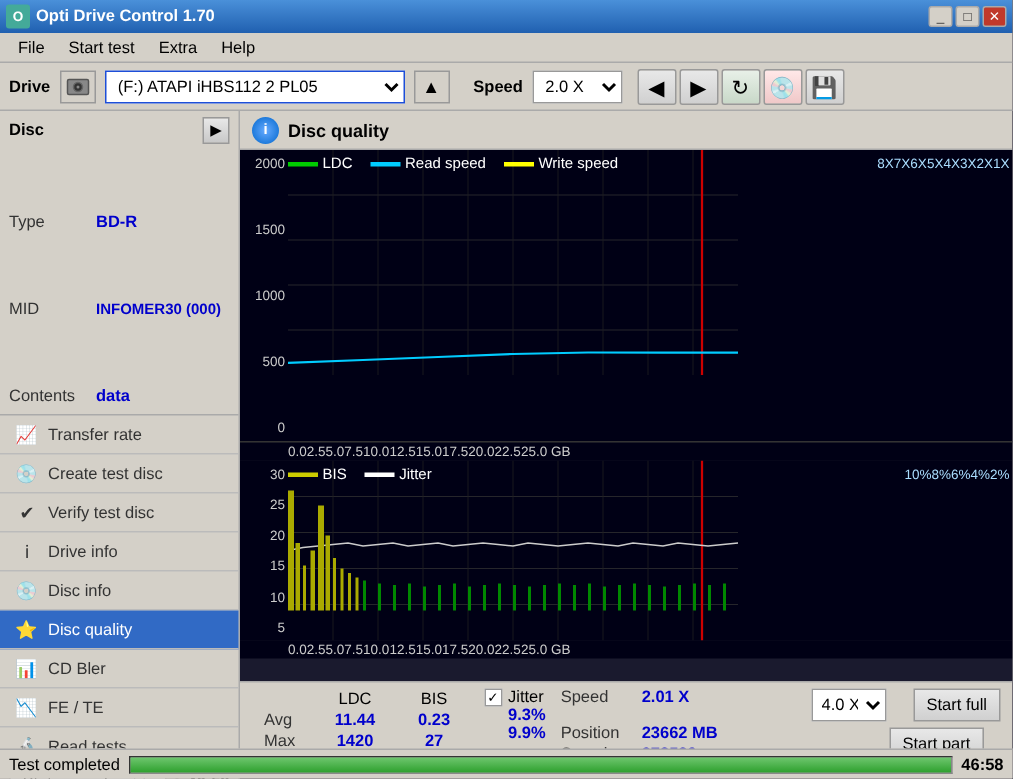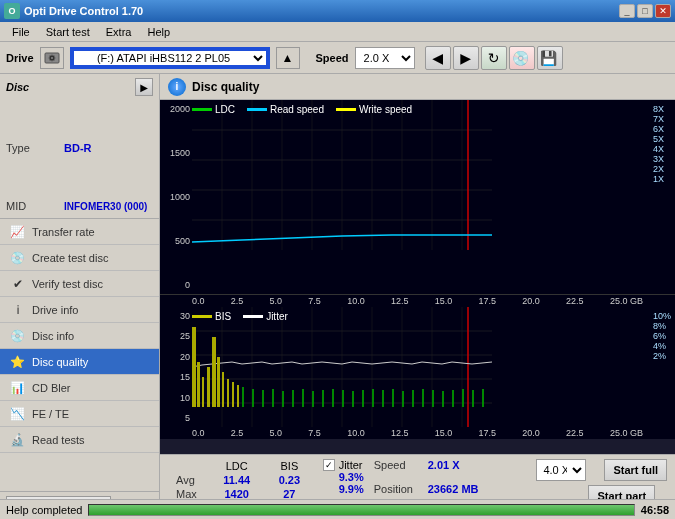"(F:) ATAPI iHBS112 2 PL05" .drive-select { border: 4px solid #1d4ed8 -> 1px solid #1d4ed8; text-align: center -> none }
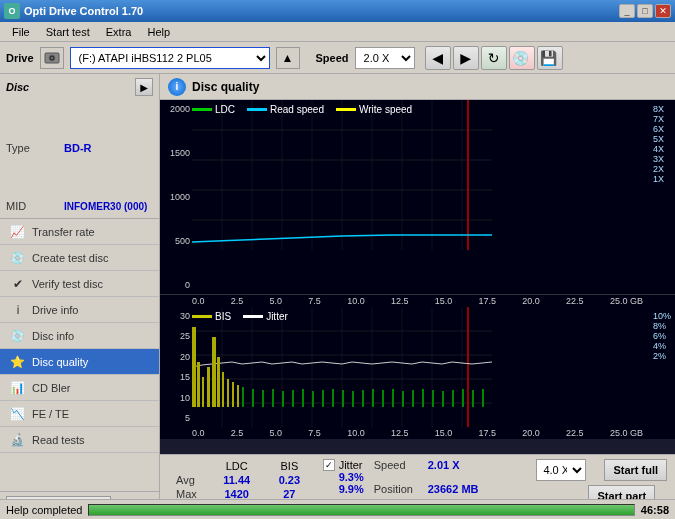"Disc" .disc-title { font-style: italic -> none }
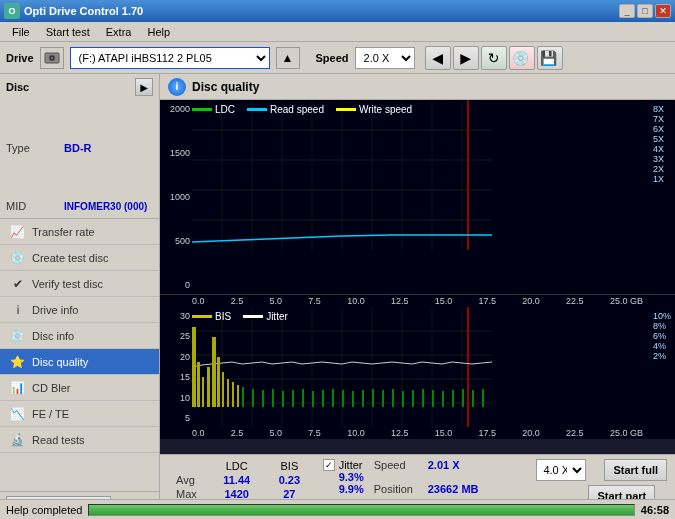"8X" .y-axis-right { flex-direction: column -> none; justify-content: flex-start -> flex-end }
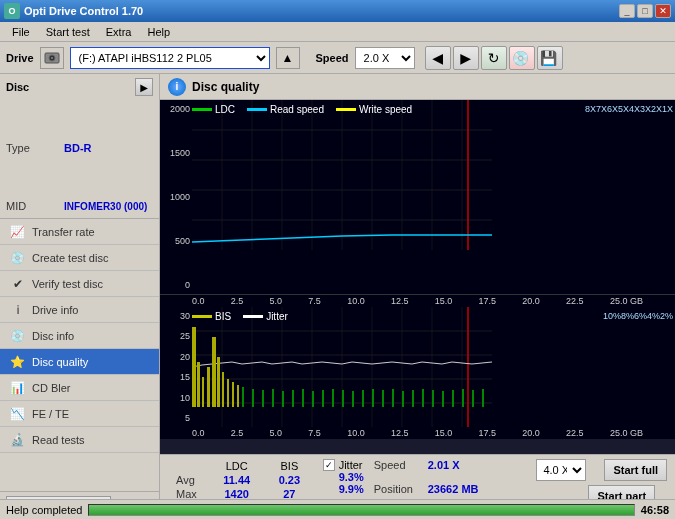"Contents" div.disc-row { html: none -> <div> <span>Contents</span> <span>data</span> </div> }
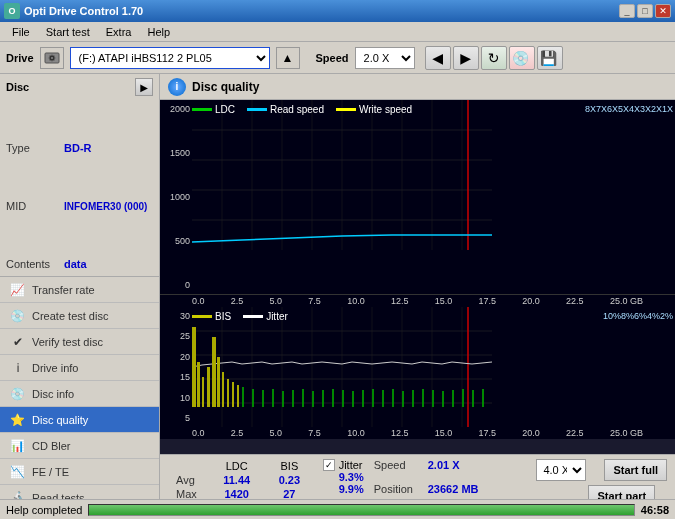"0.0" .x-axis { justify-content: space-between -> flex-start }
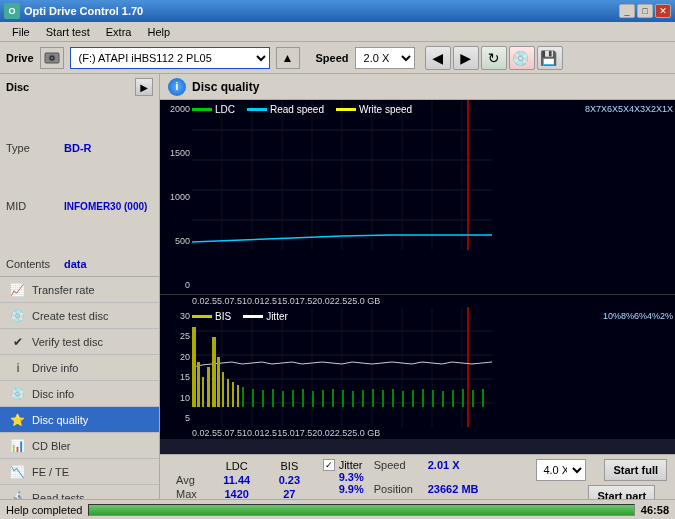"Start full" .start-btn { font-weight: bold -> none }
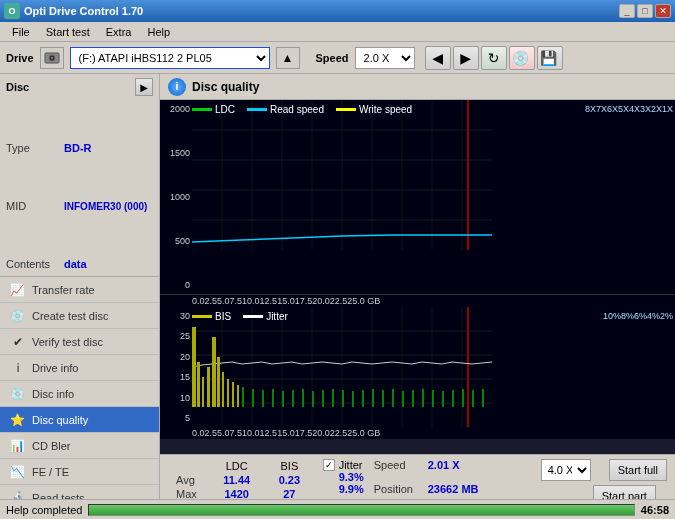"Help completed" span { text: Help -> Test }
